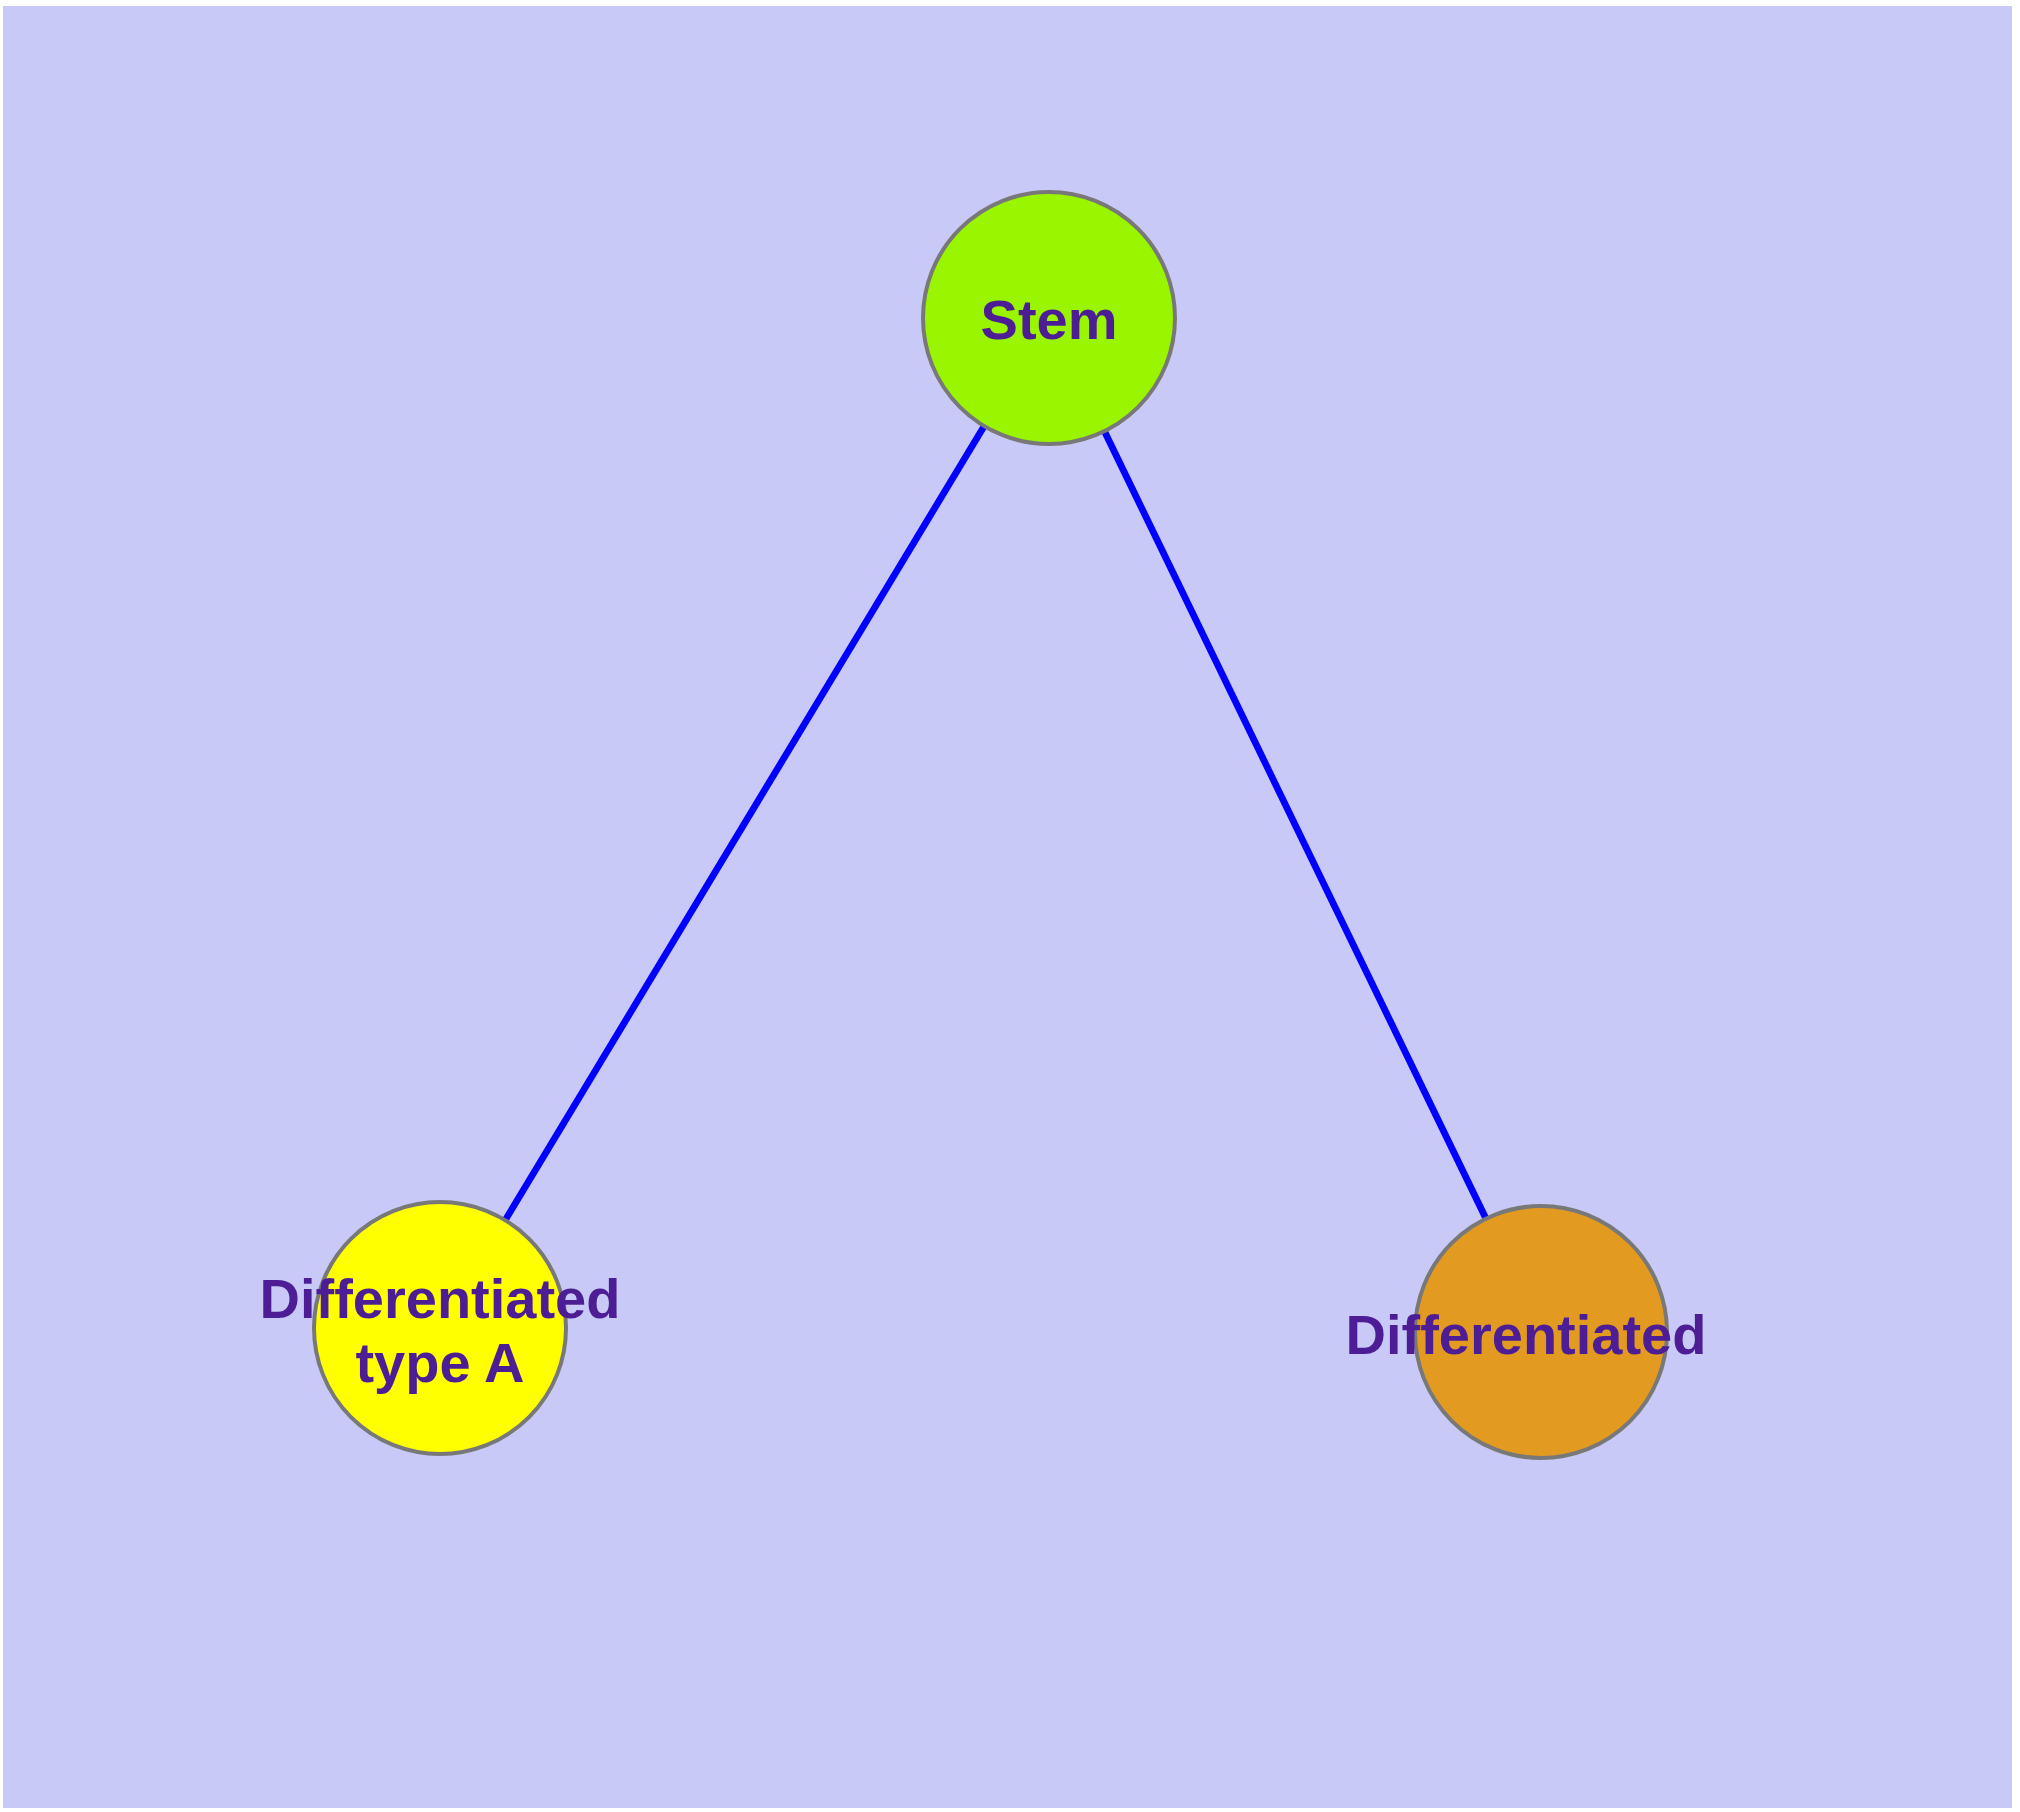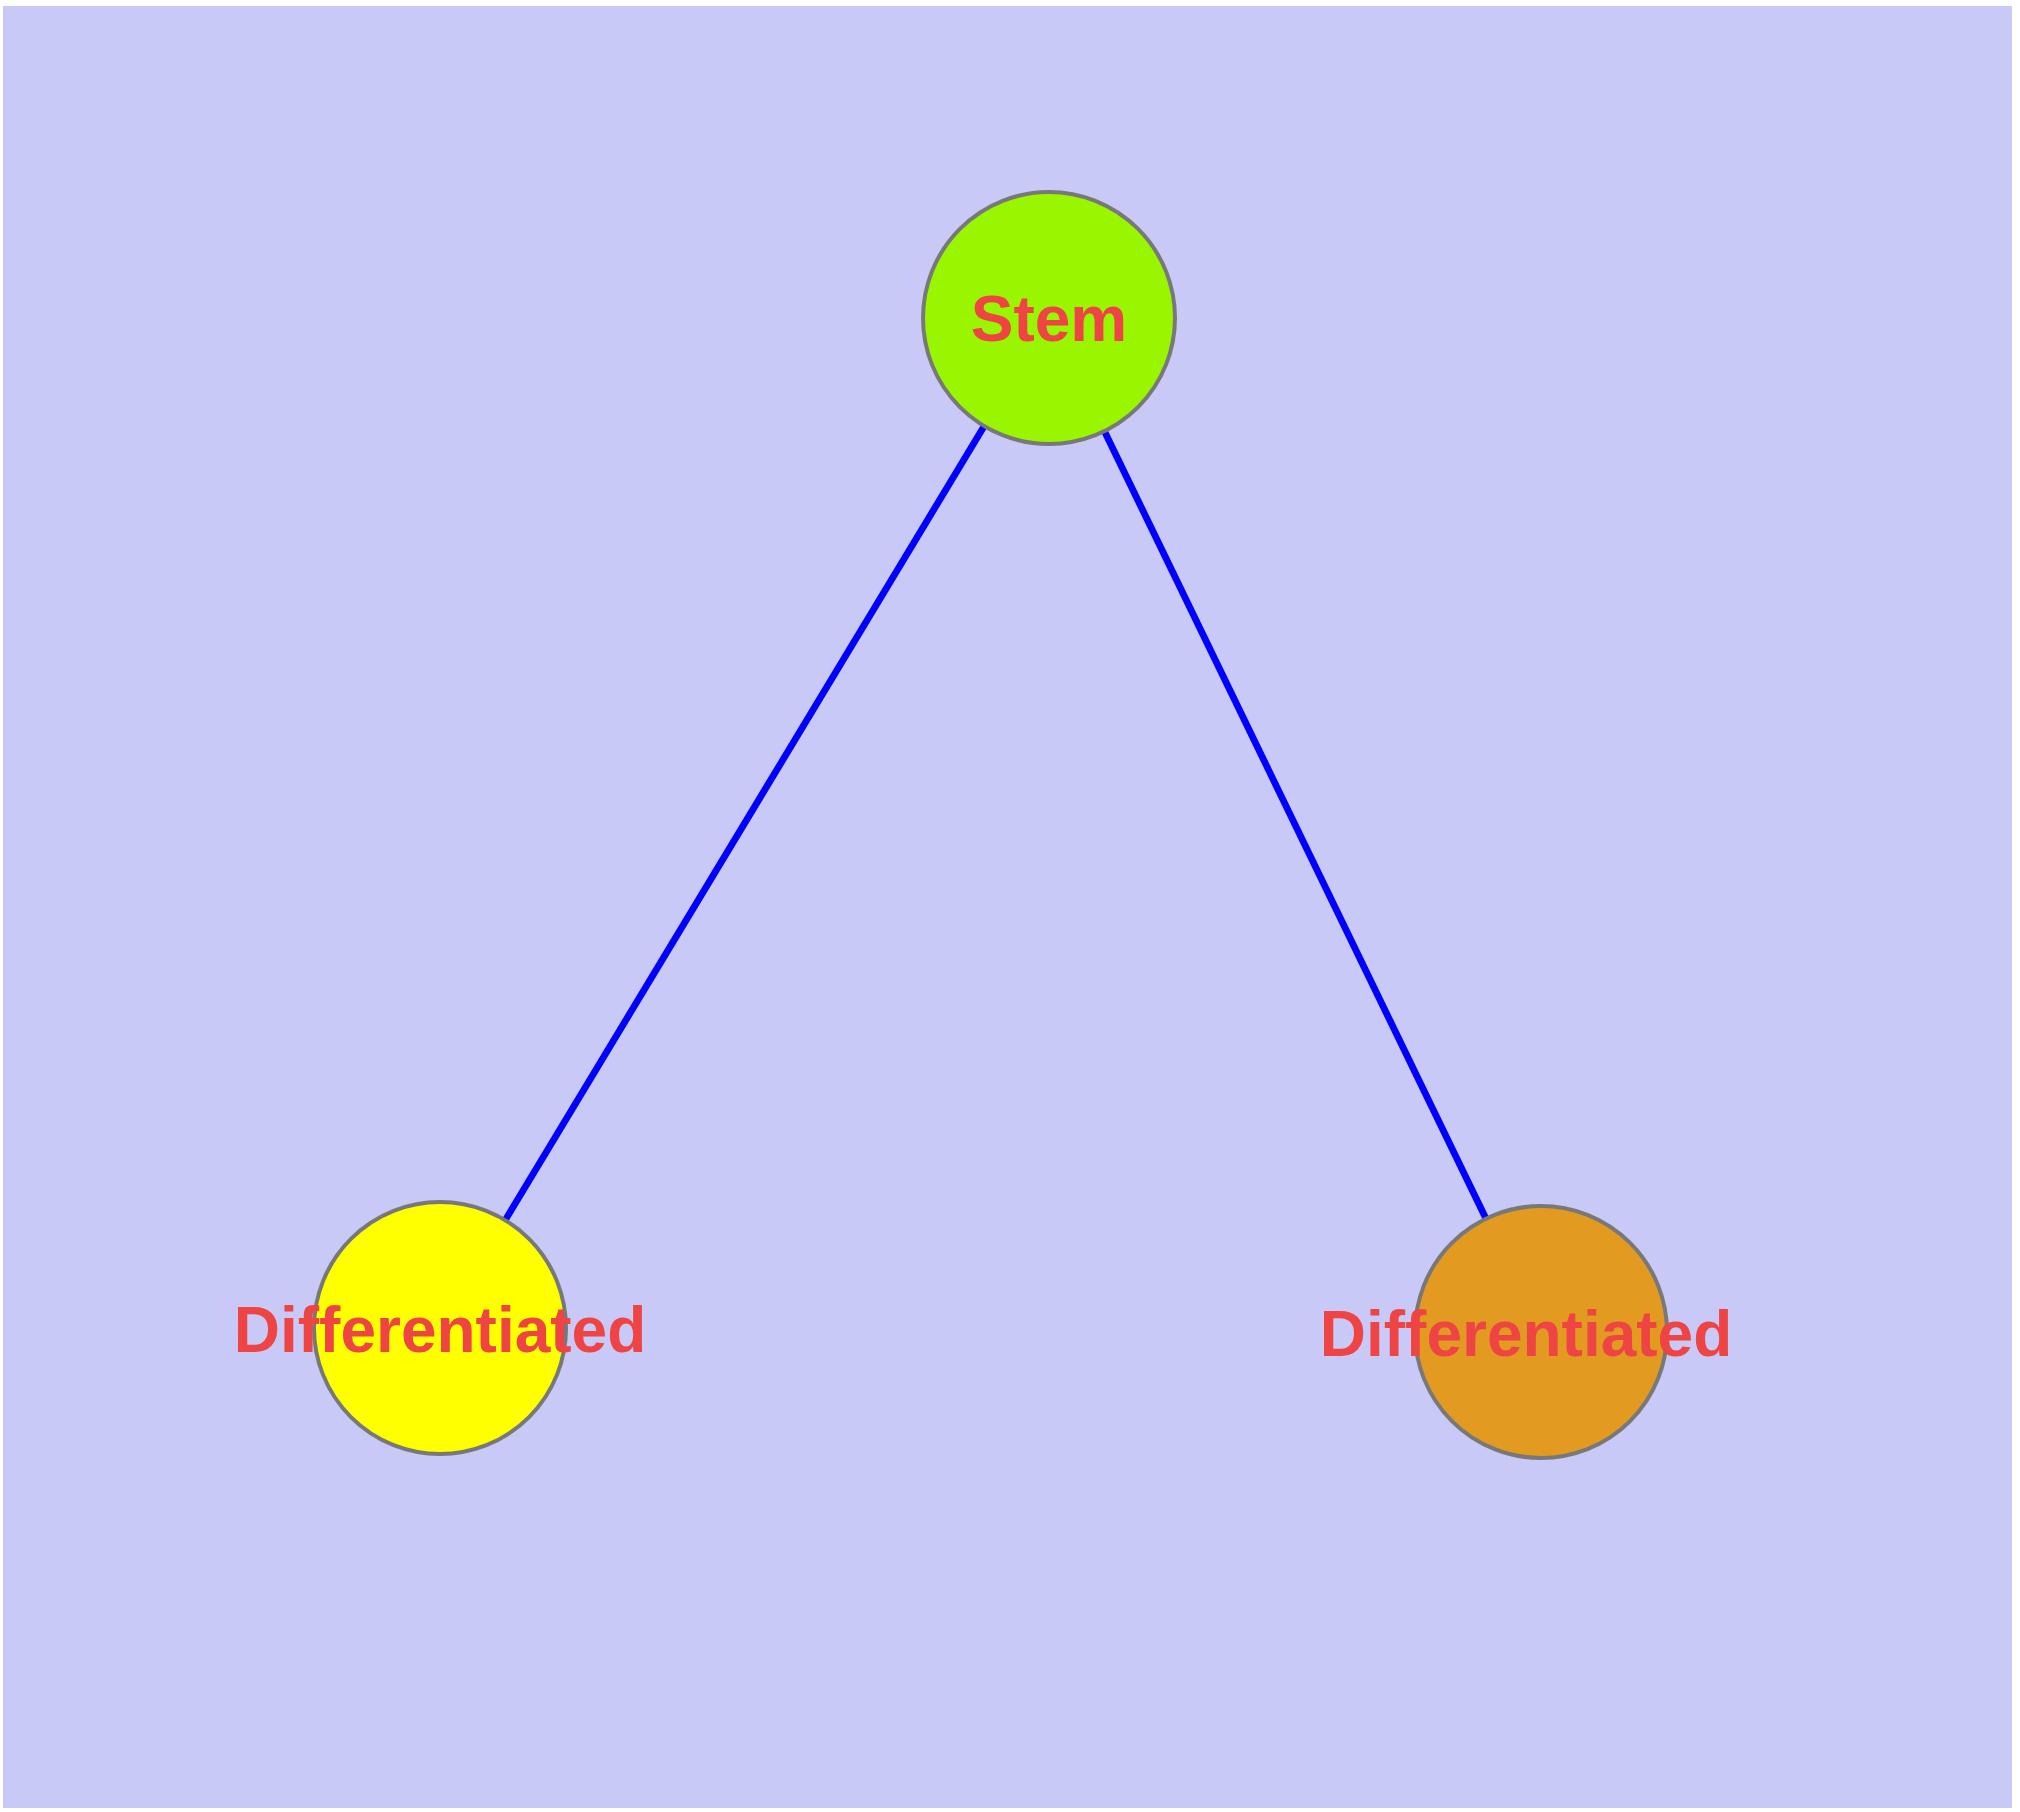"Stem" .node-label { color: #ef4444 -> #4c1d95; font-size: 64px -> 56px }
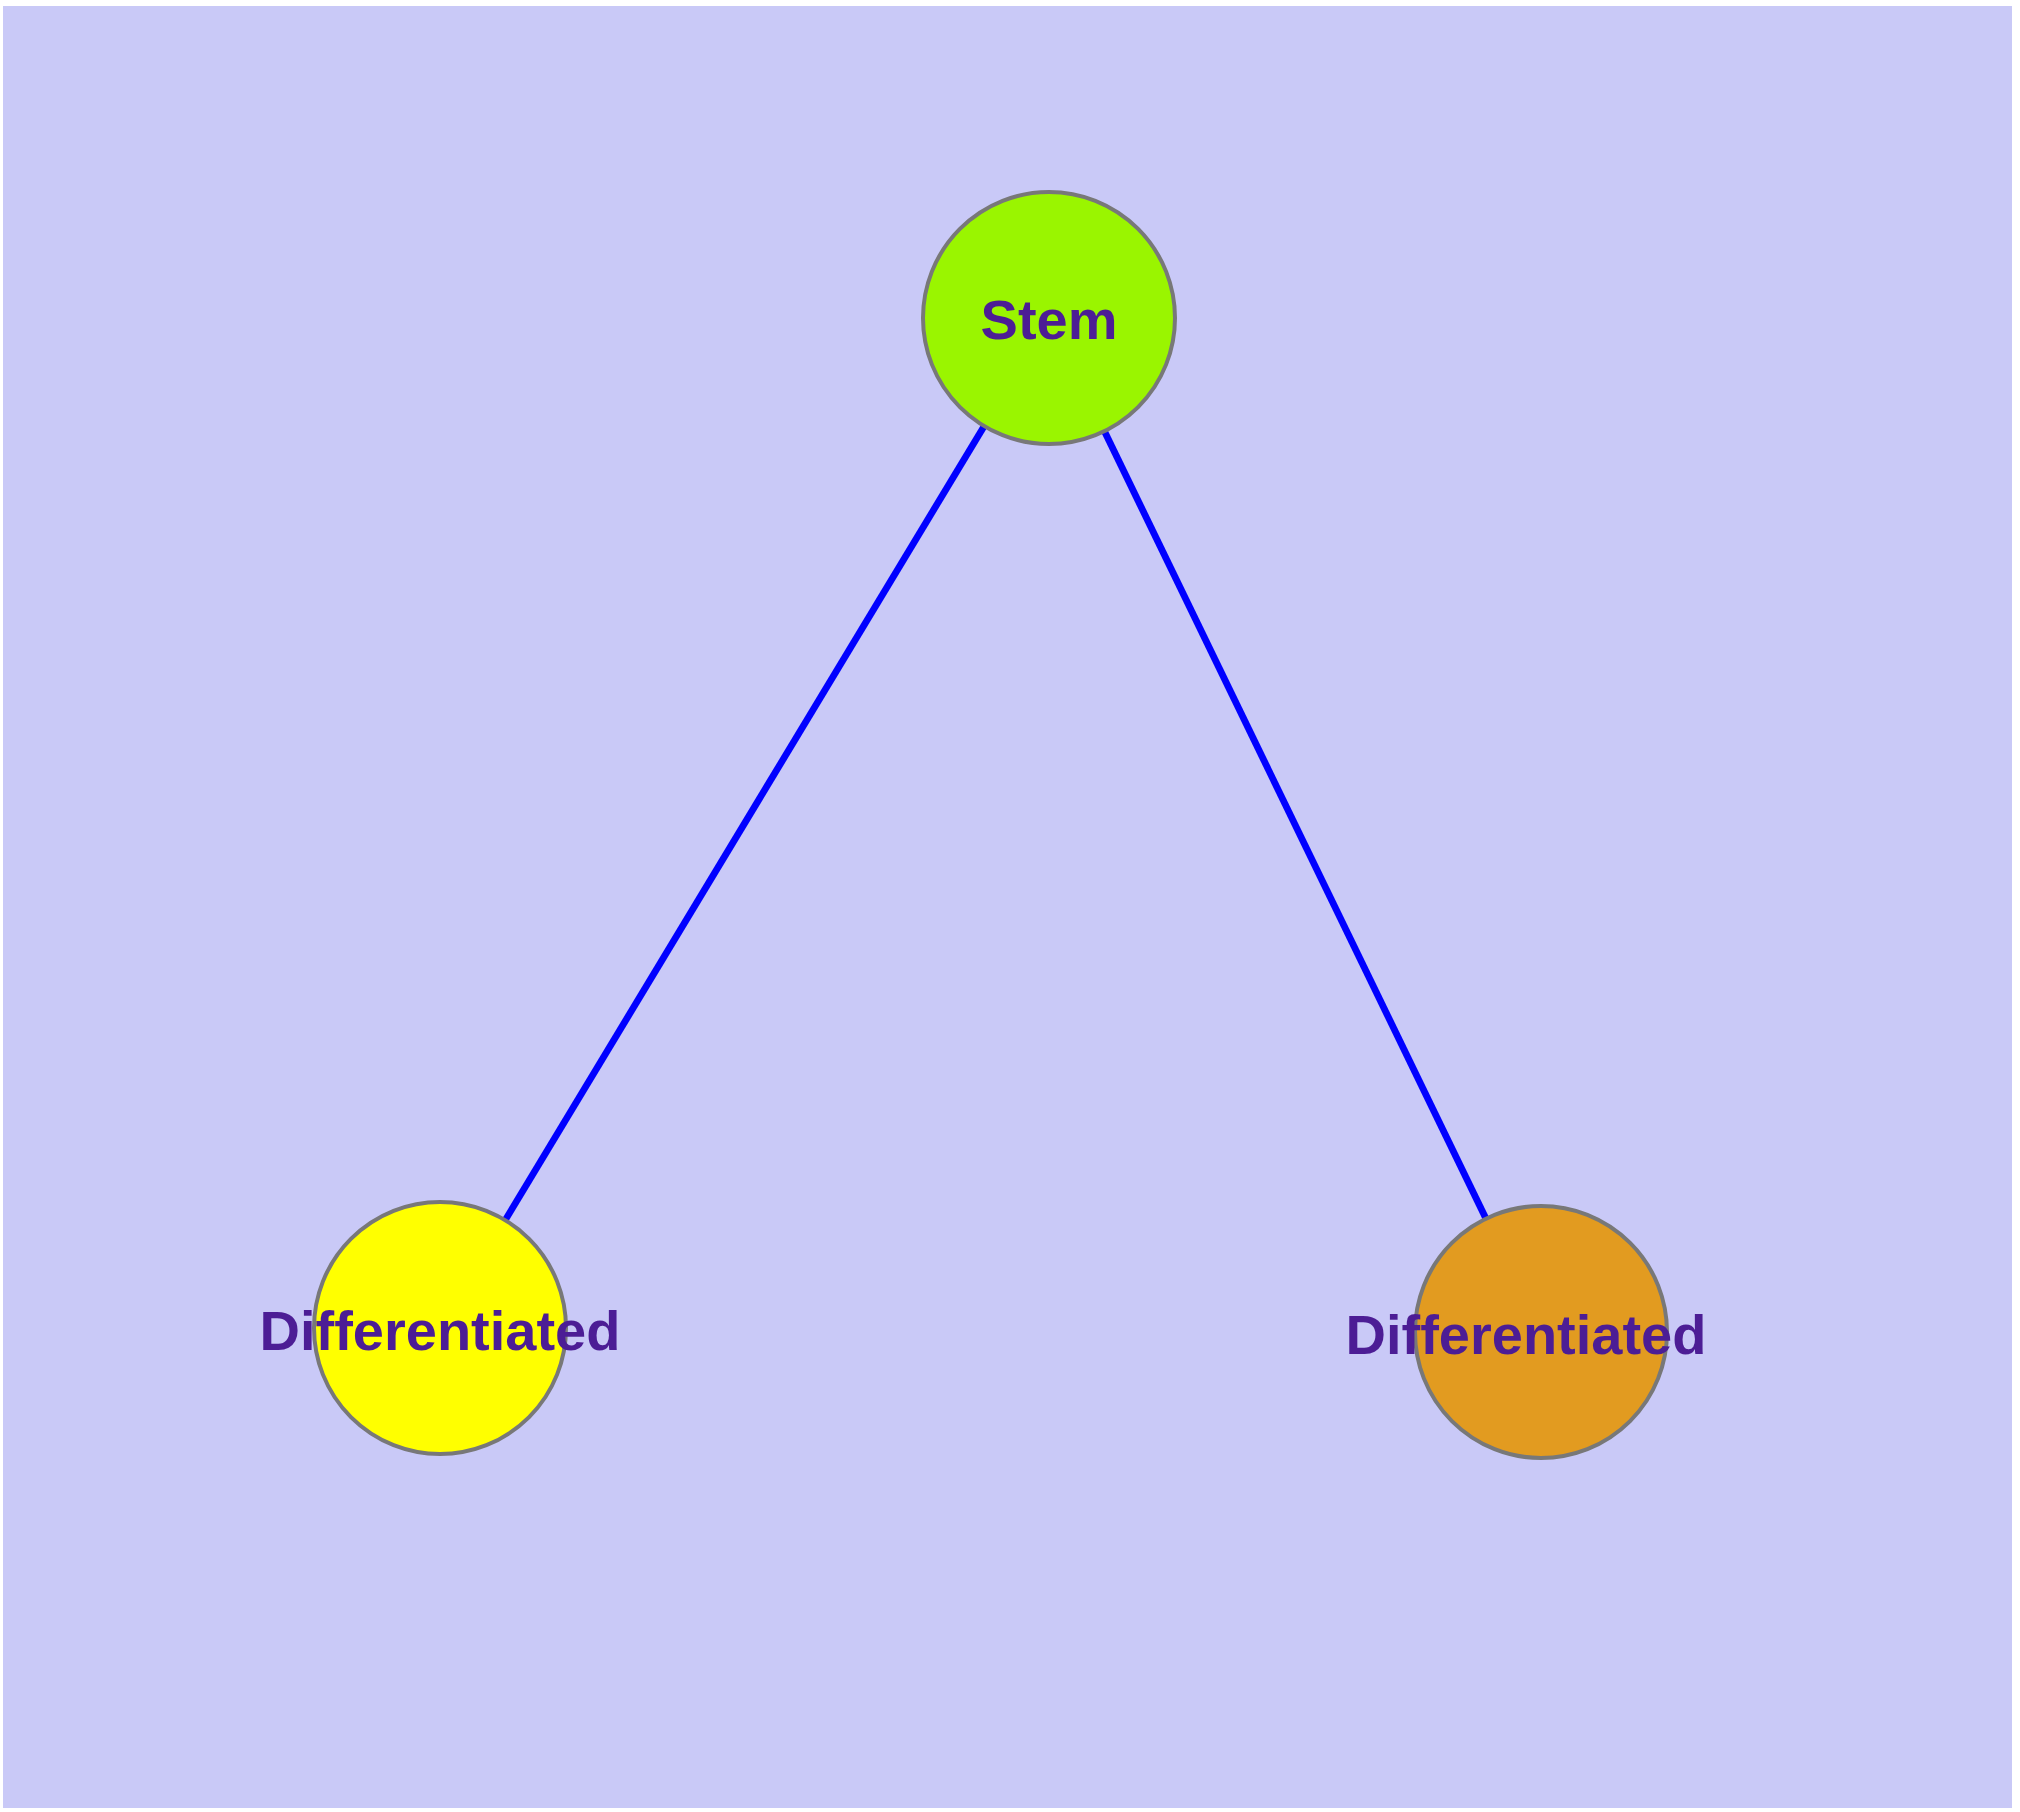"type A" span.label-line { html: none -> <span>type A</span> }
